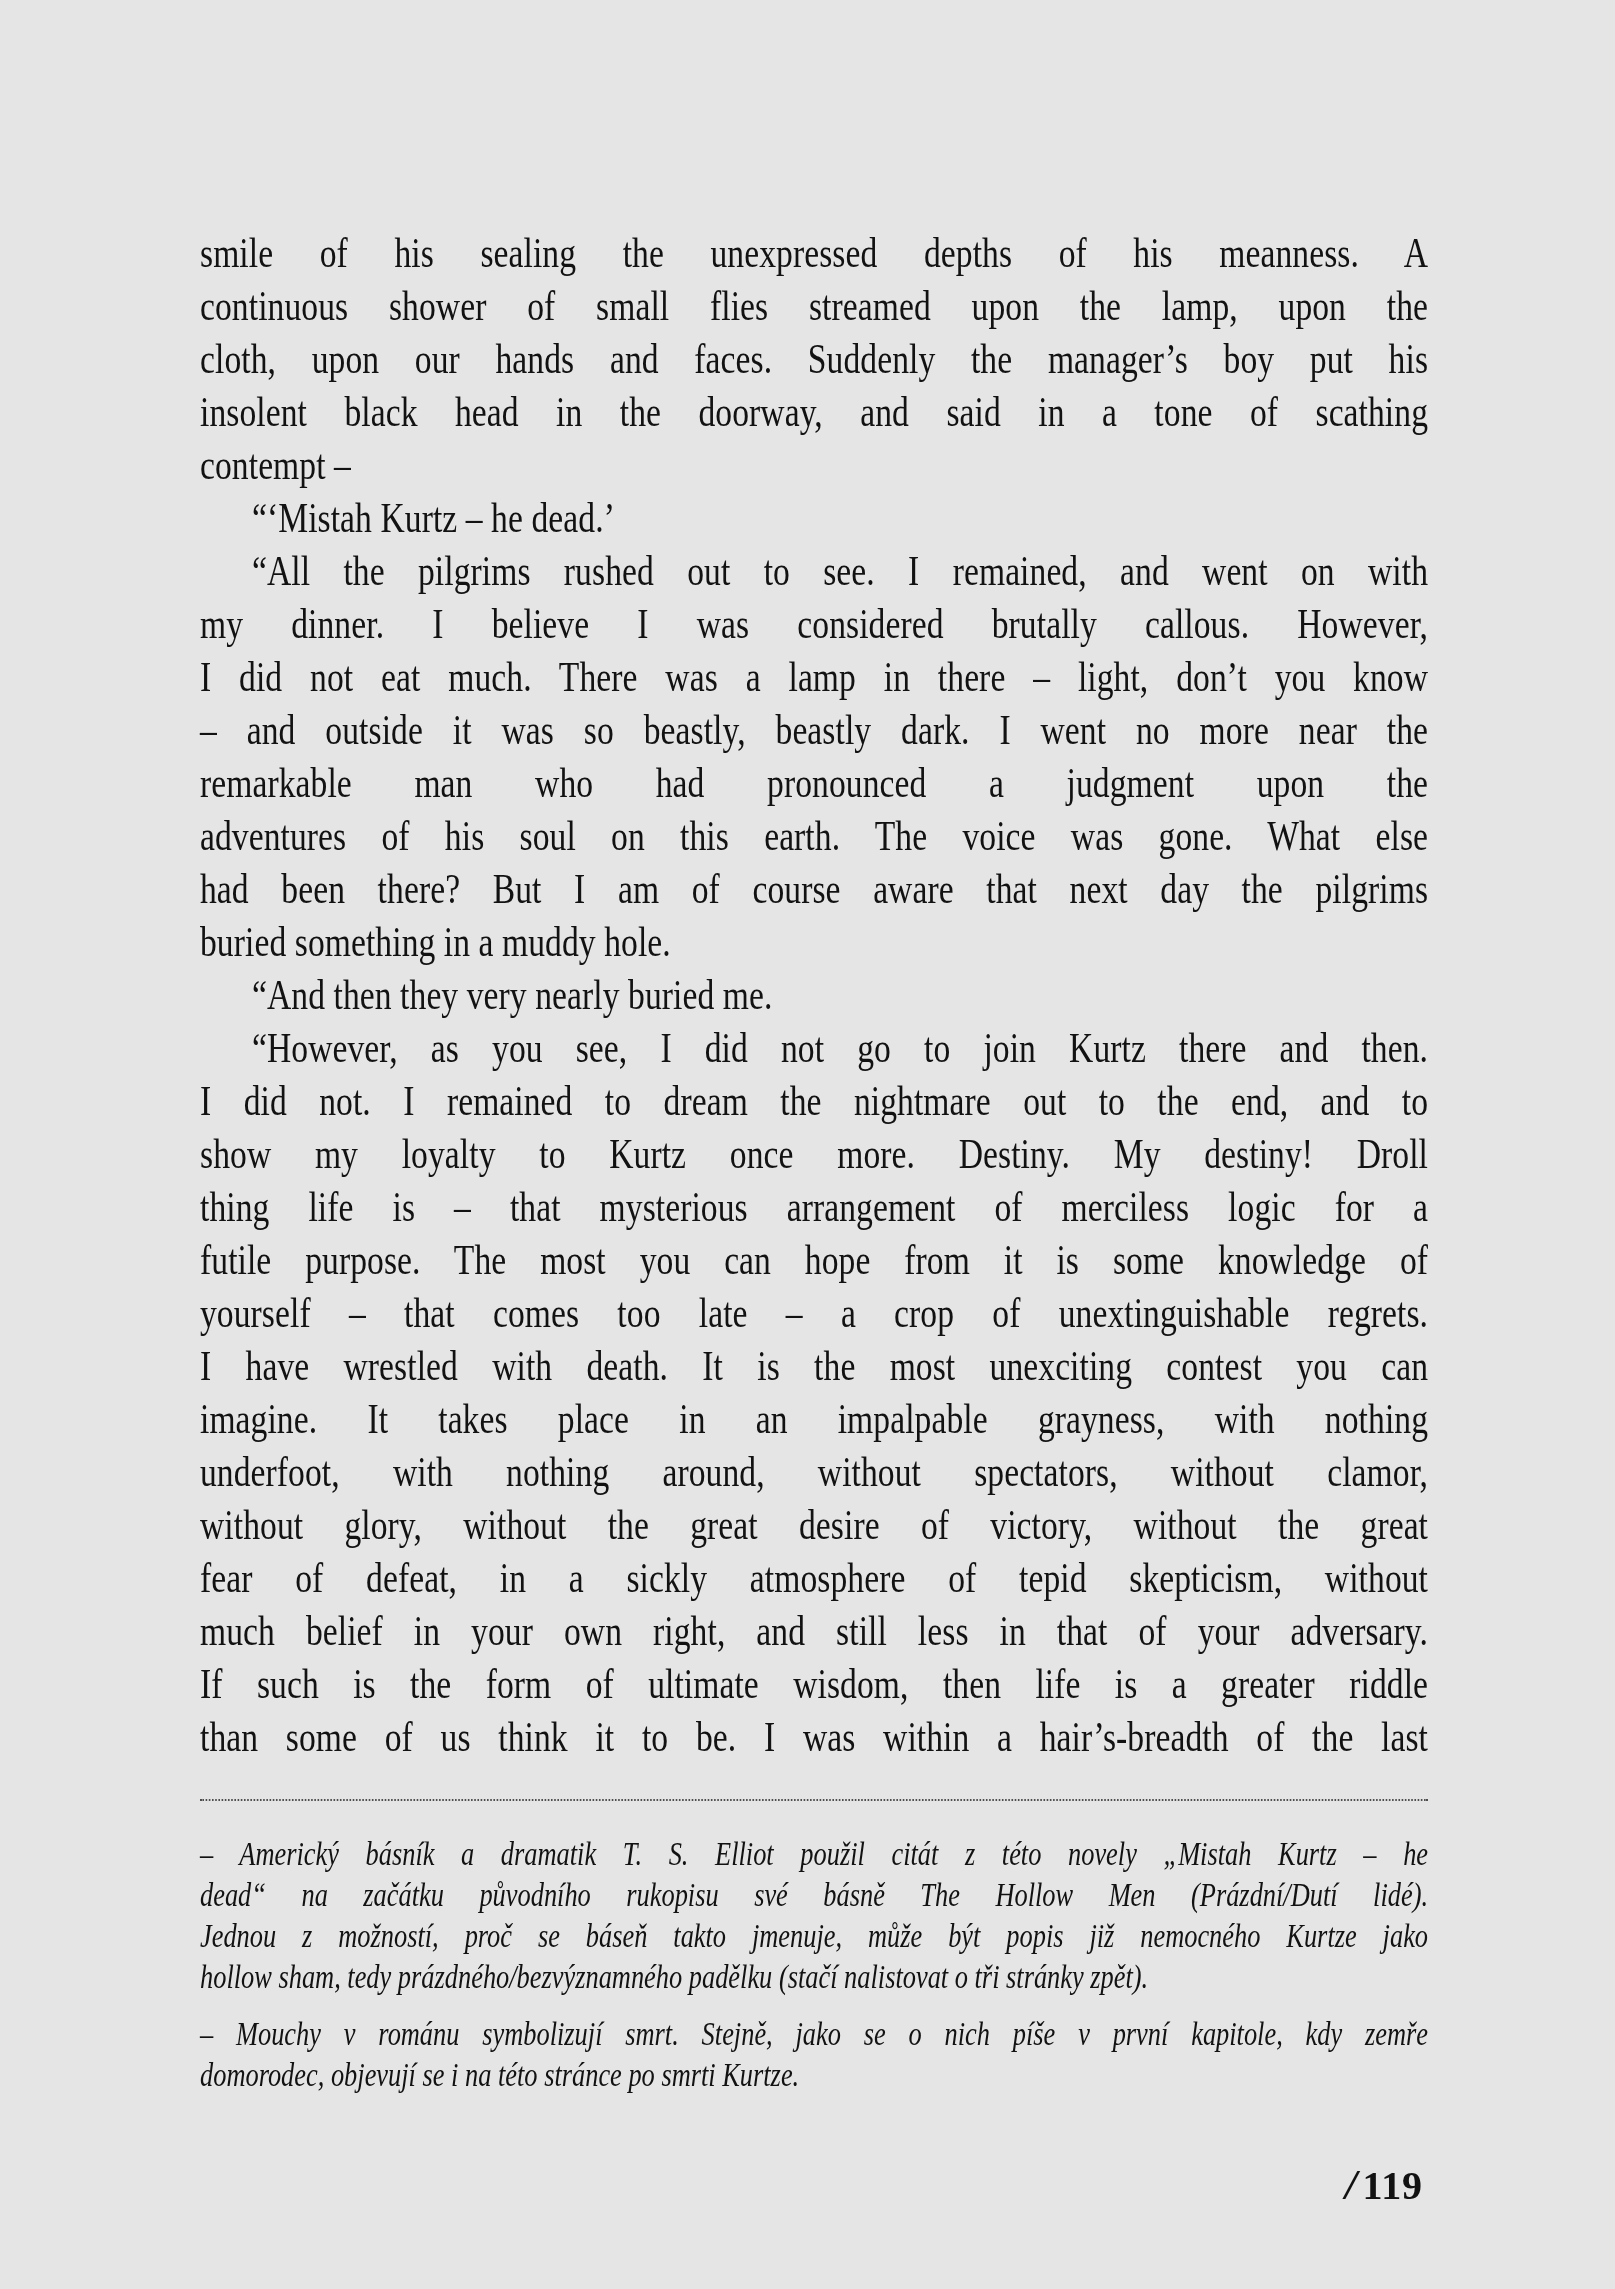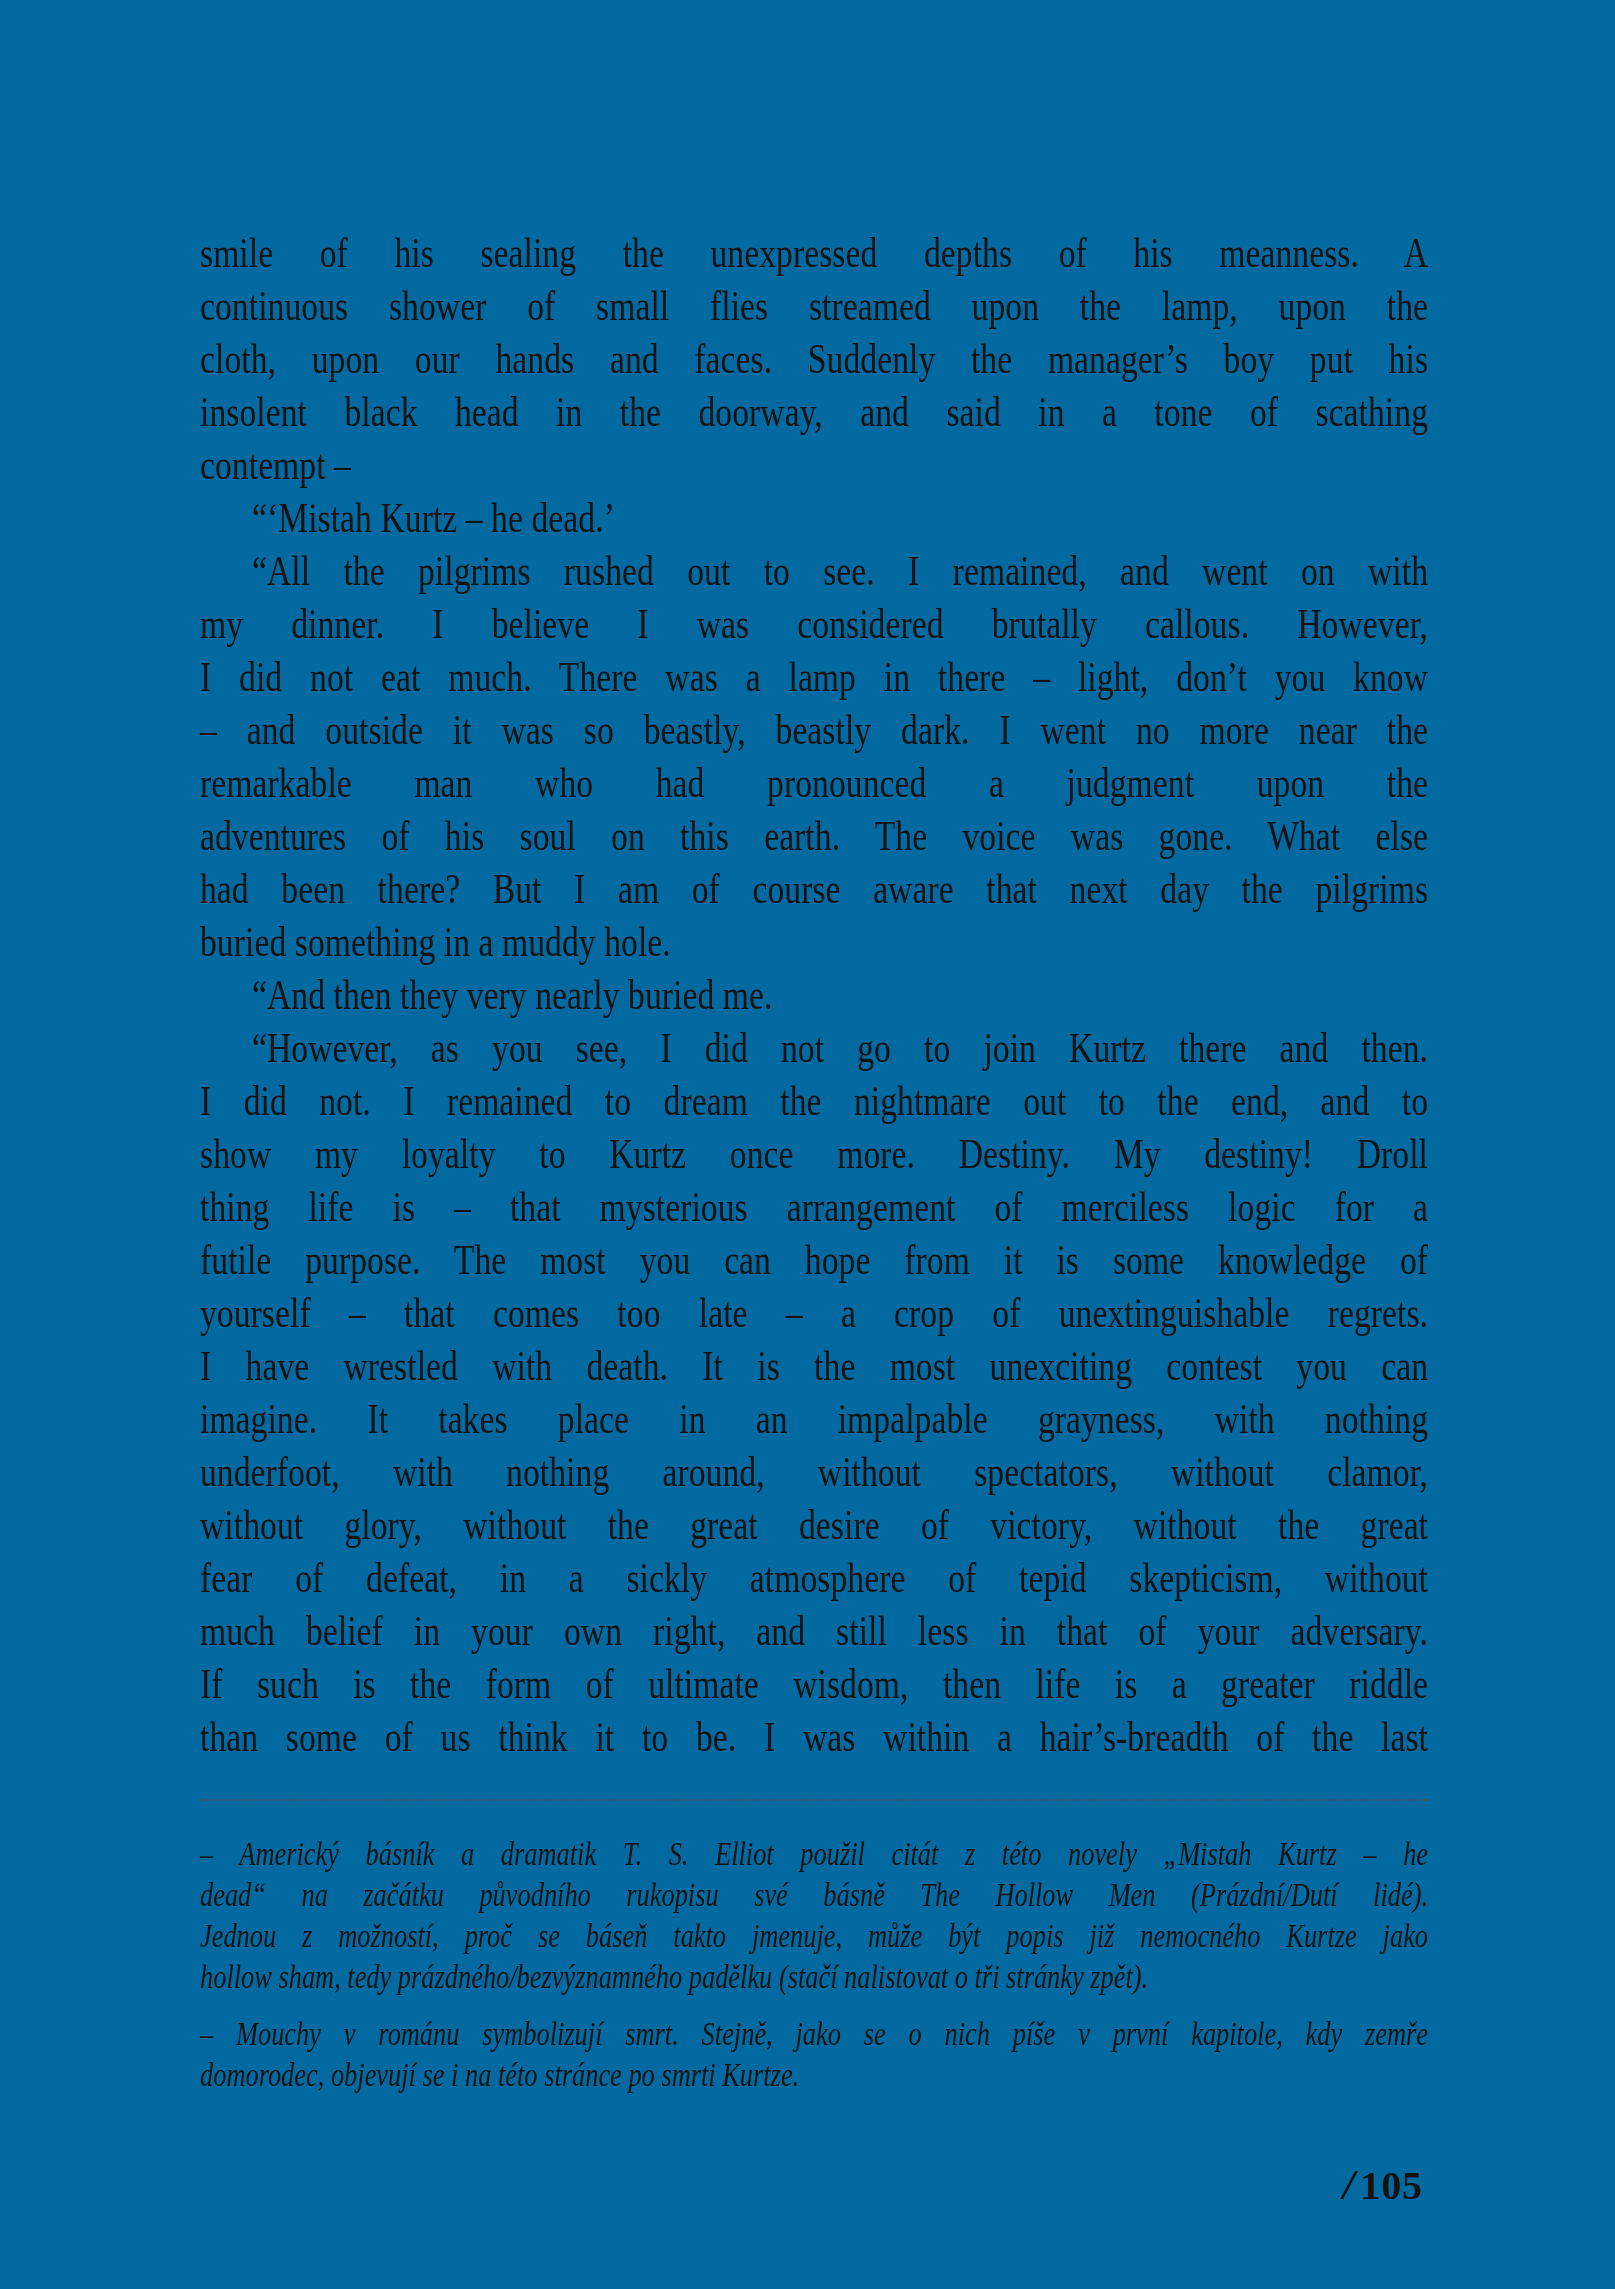"smile of his sealing the" .page { background: #0369a1 -> #e5e5e5 }
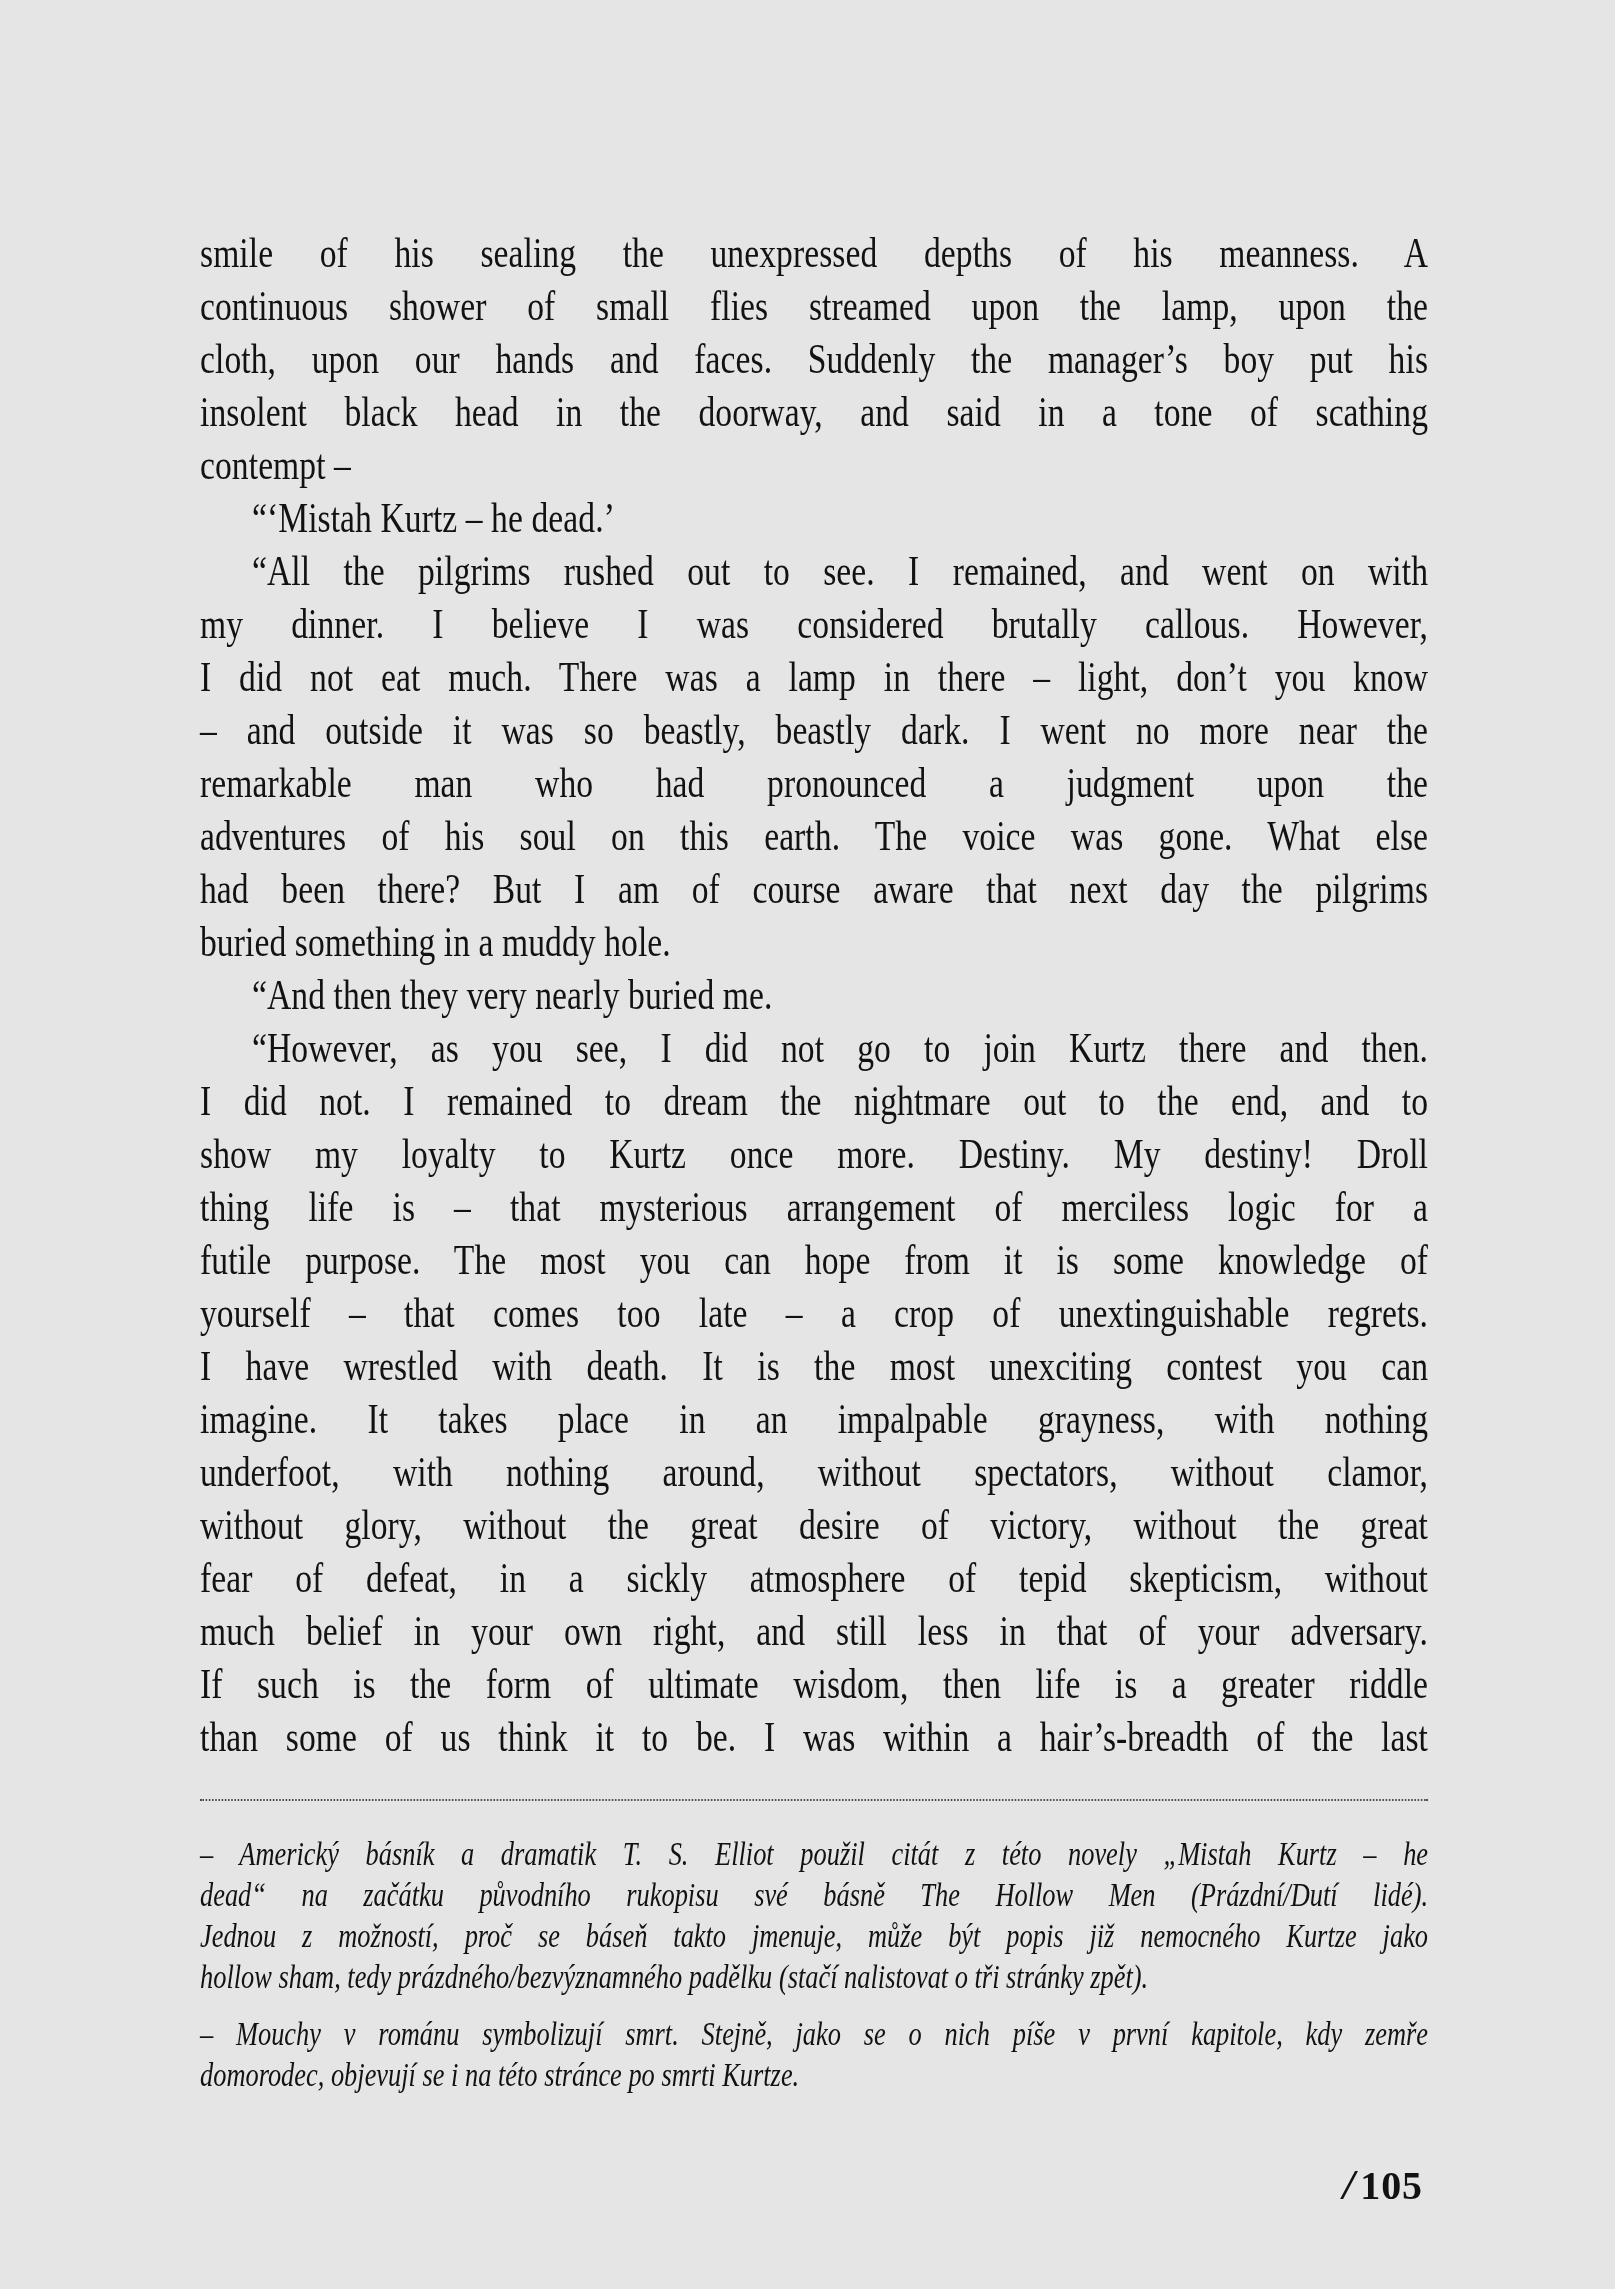"105" span { text: 105 -> 119 }
